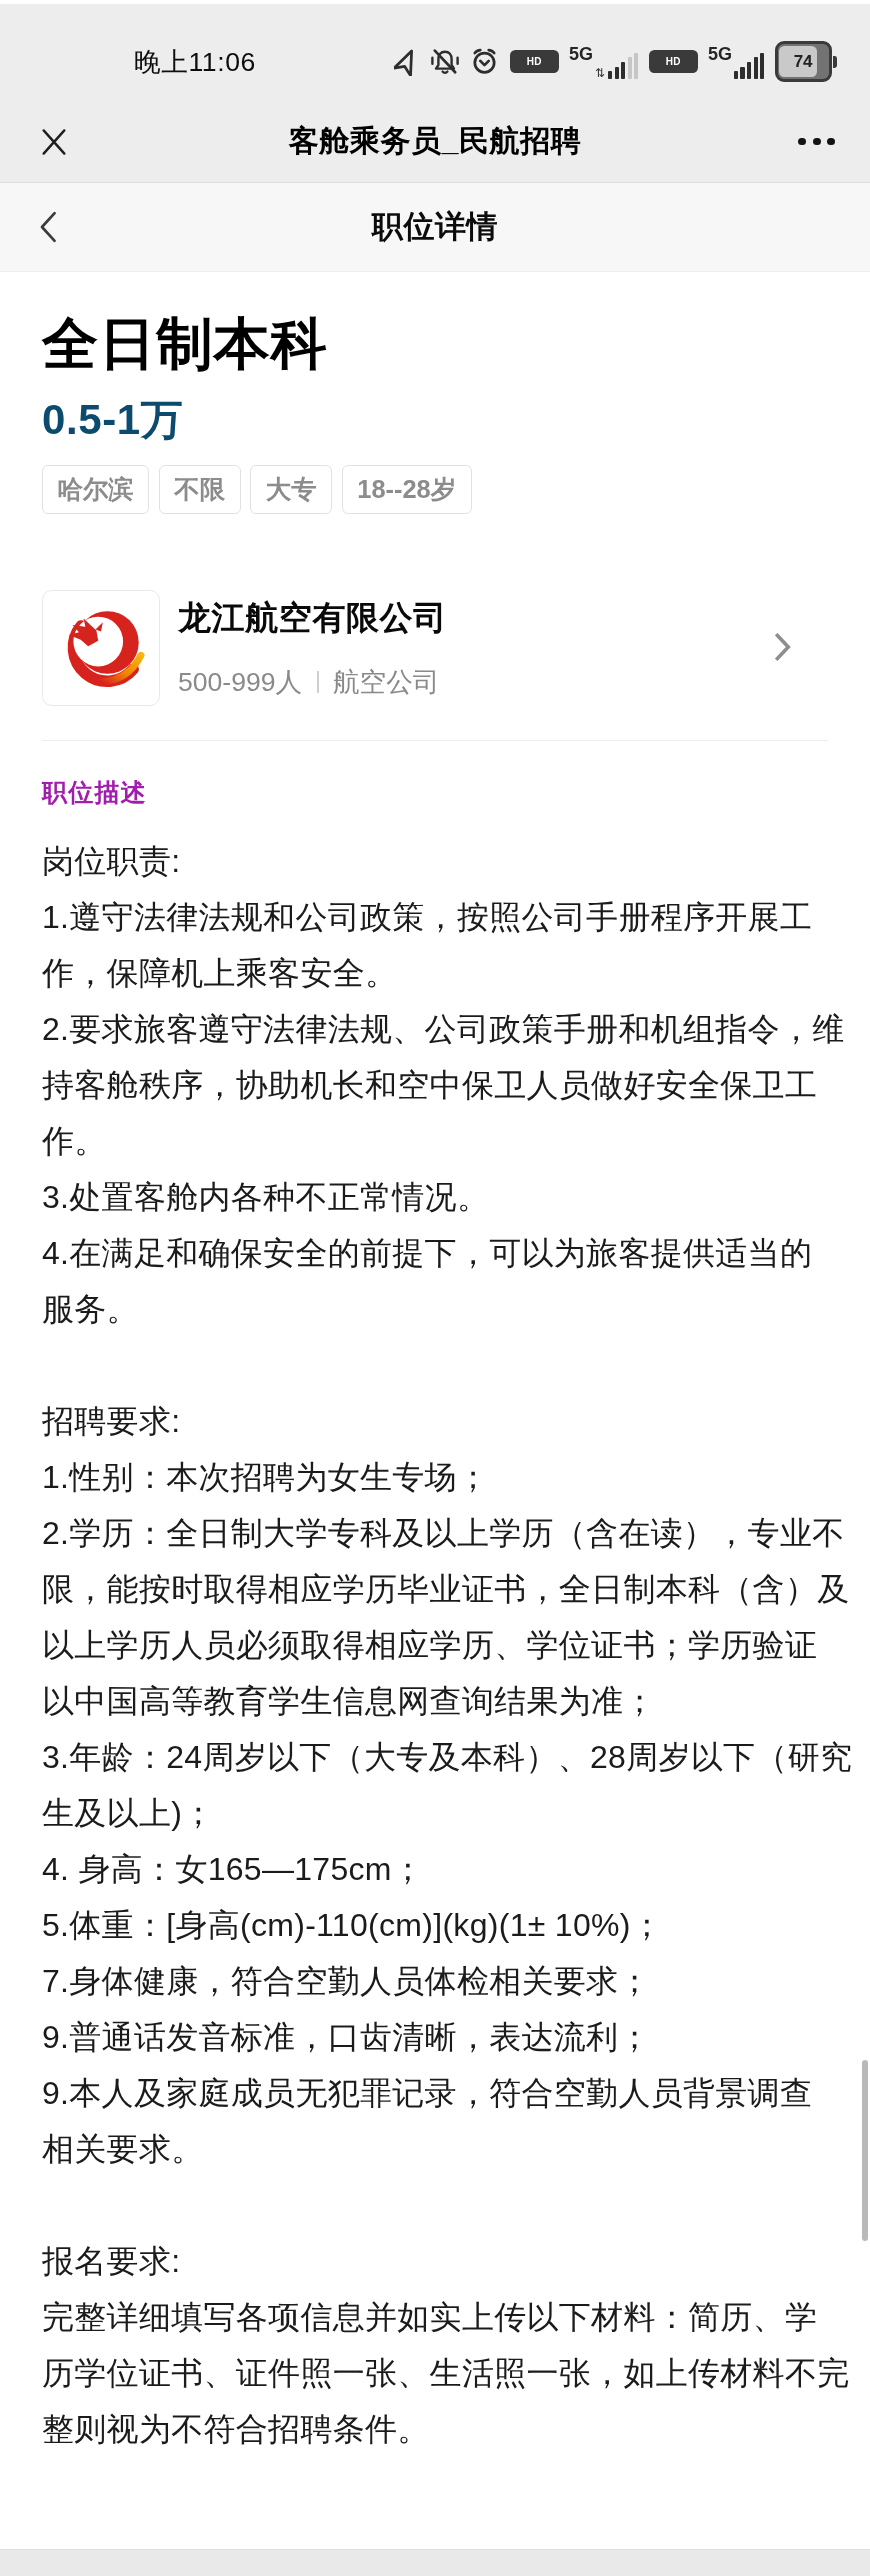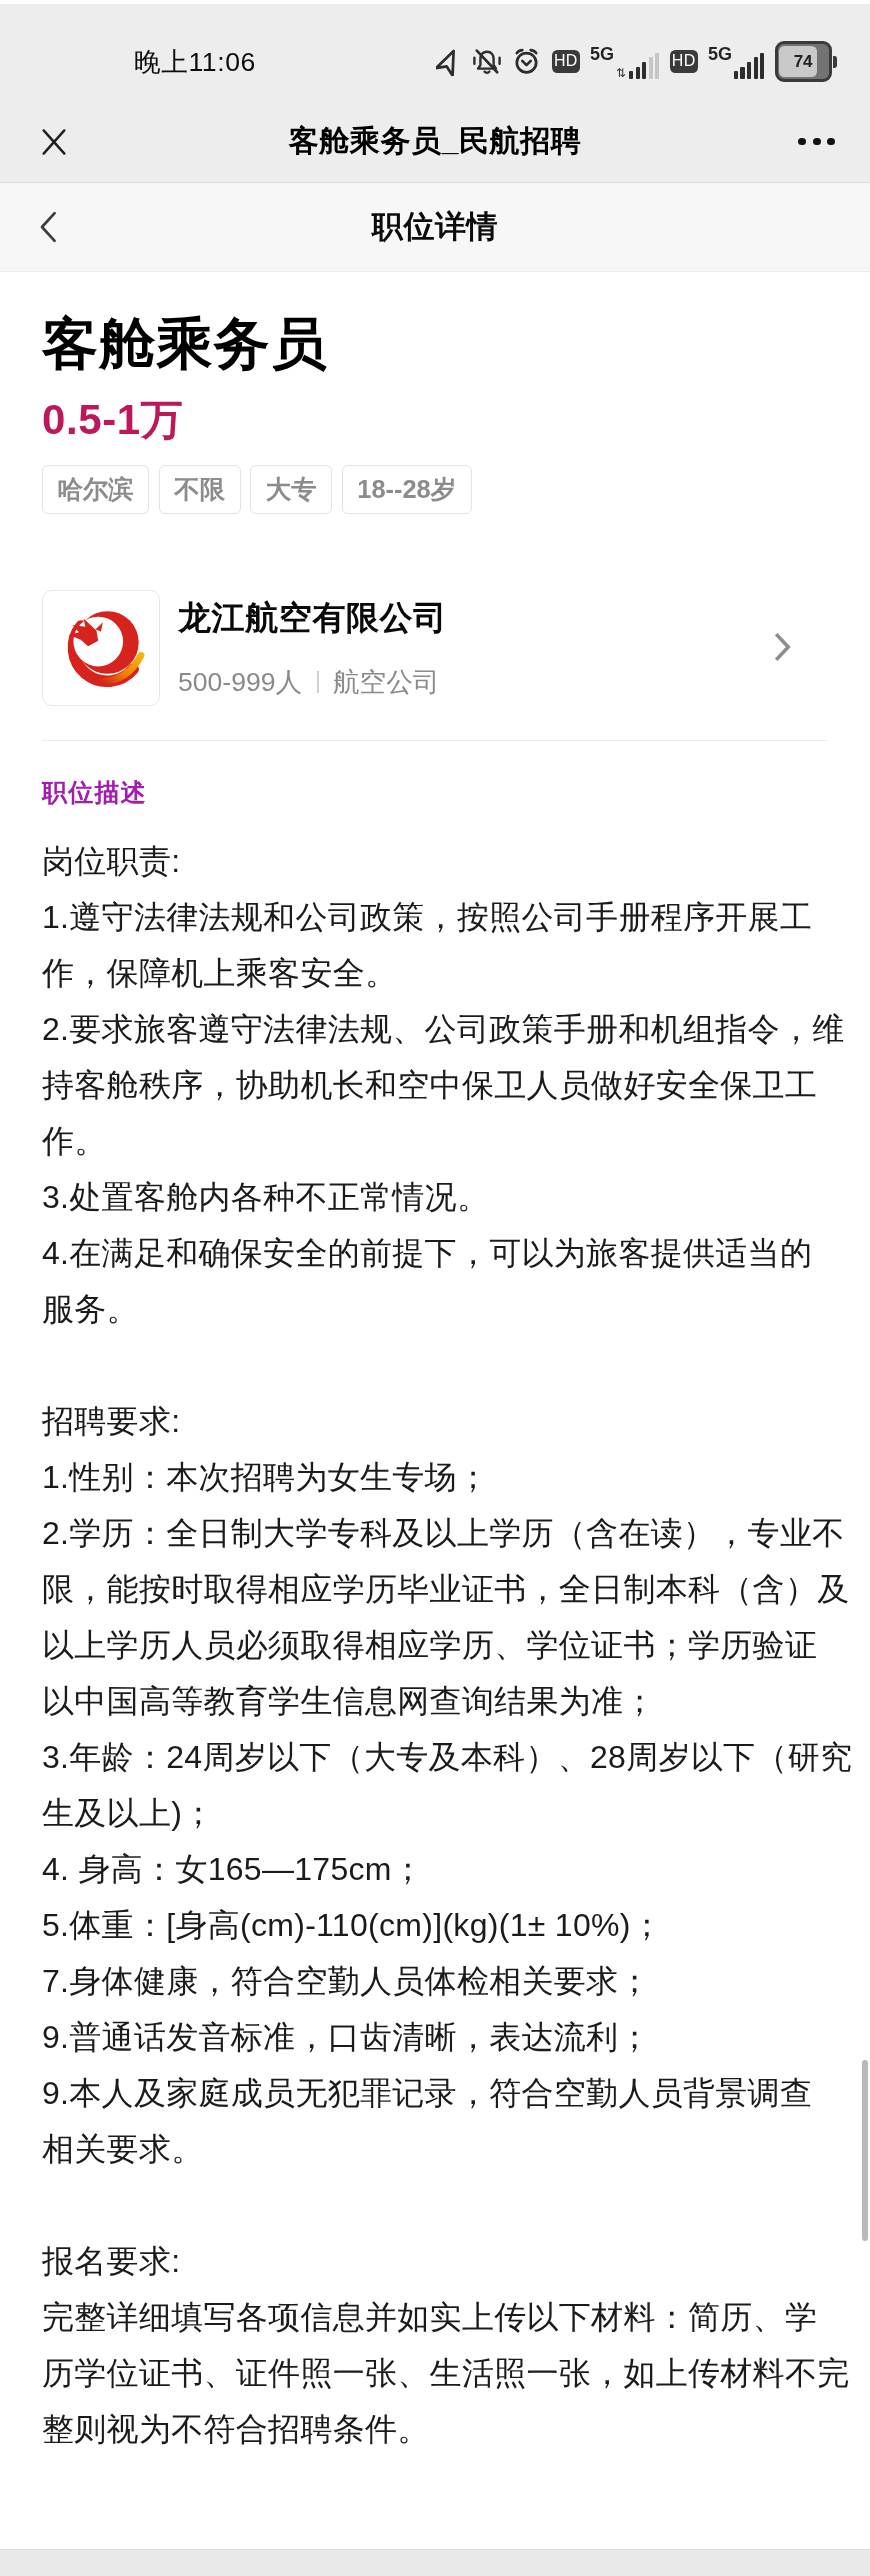"HD" .hd-badge { font-size: 16px -> 10px; font-weight: 400 -> 700; width: 28px -> 49px }
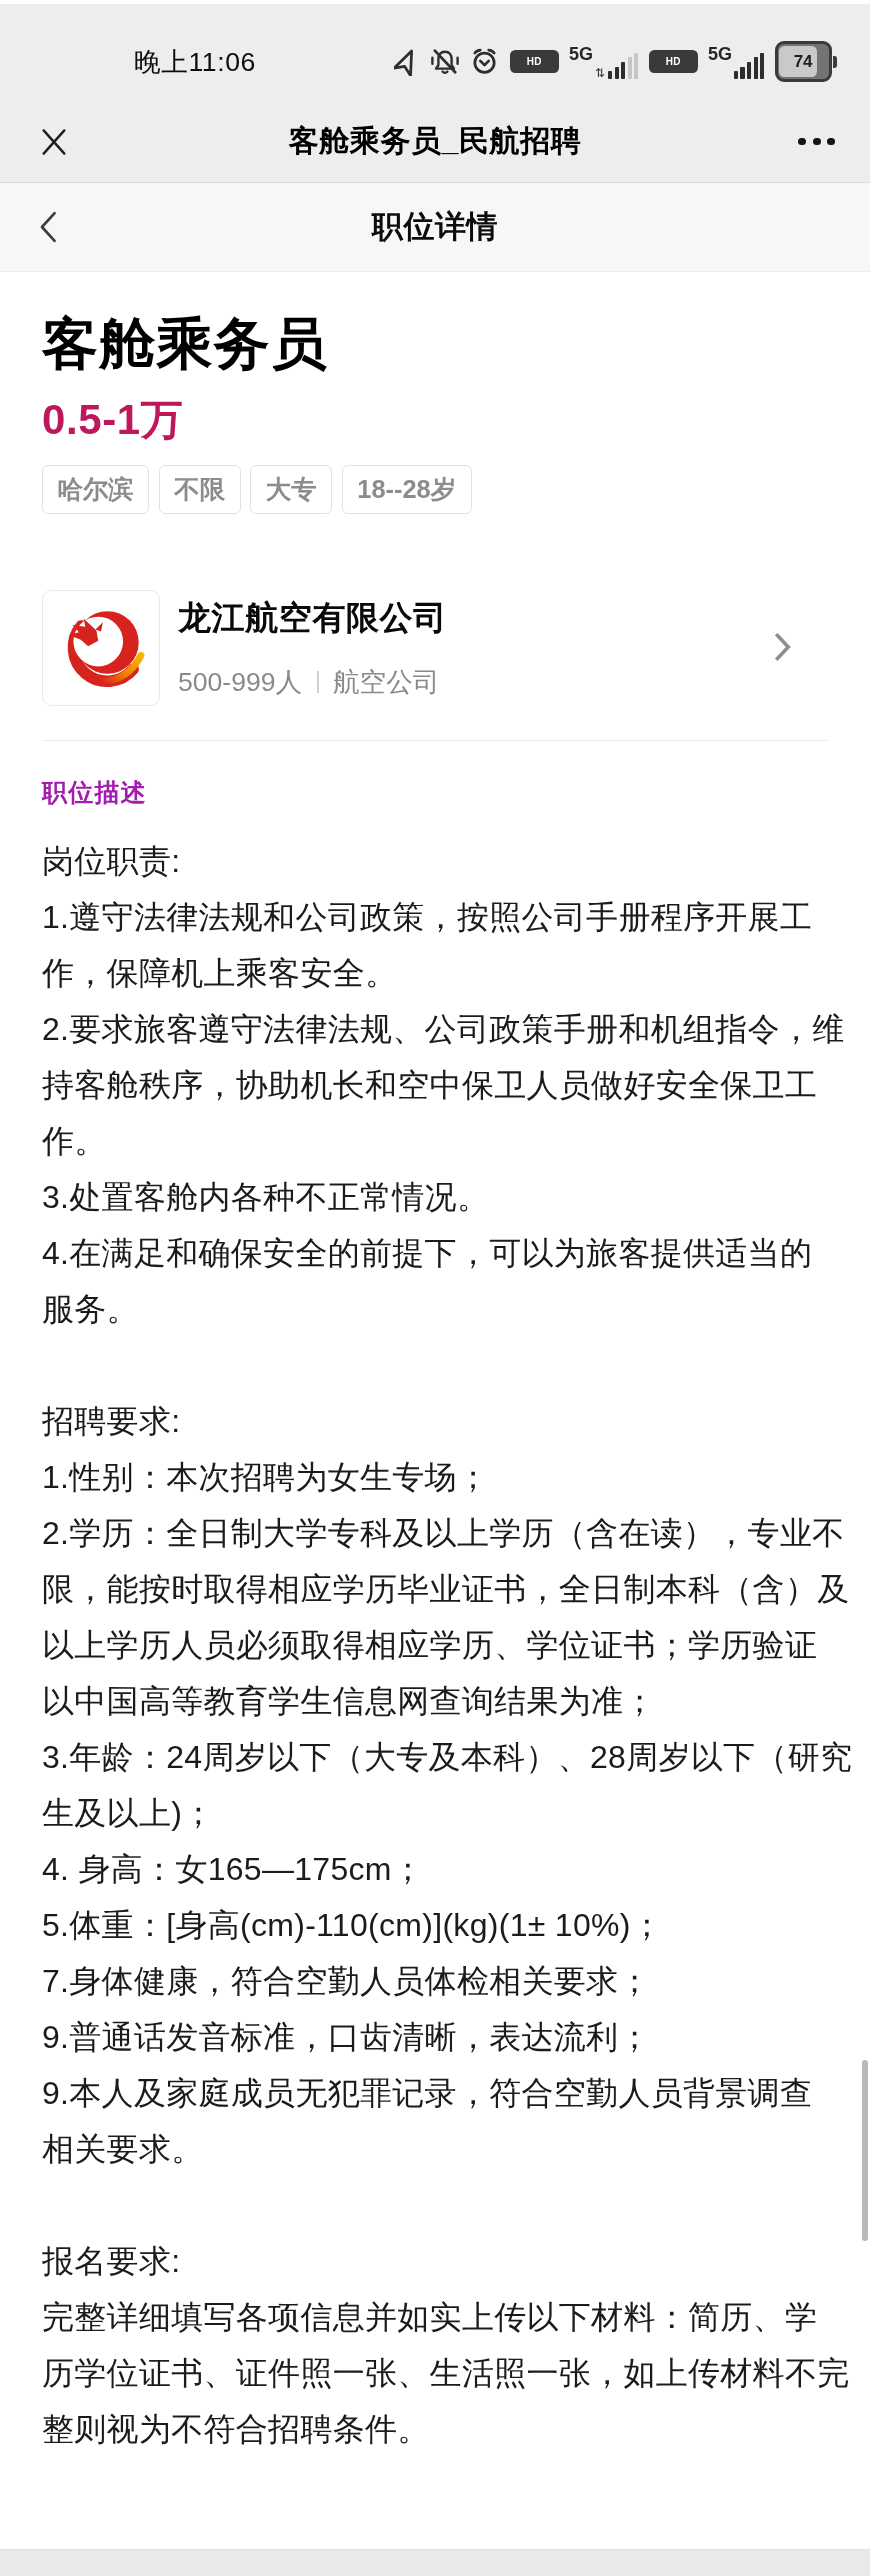"客舱乘务员" div.job-title { text: 客舱乘务员 -> 全日制本科 }
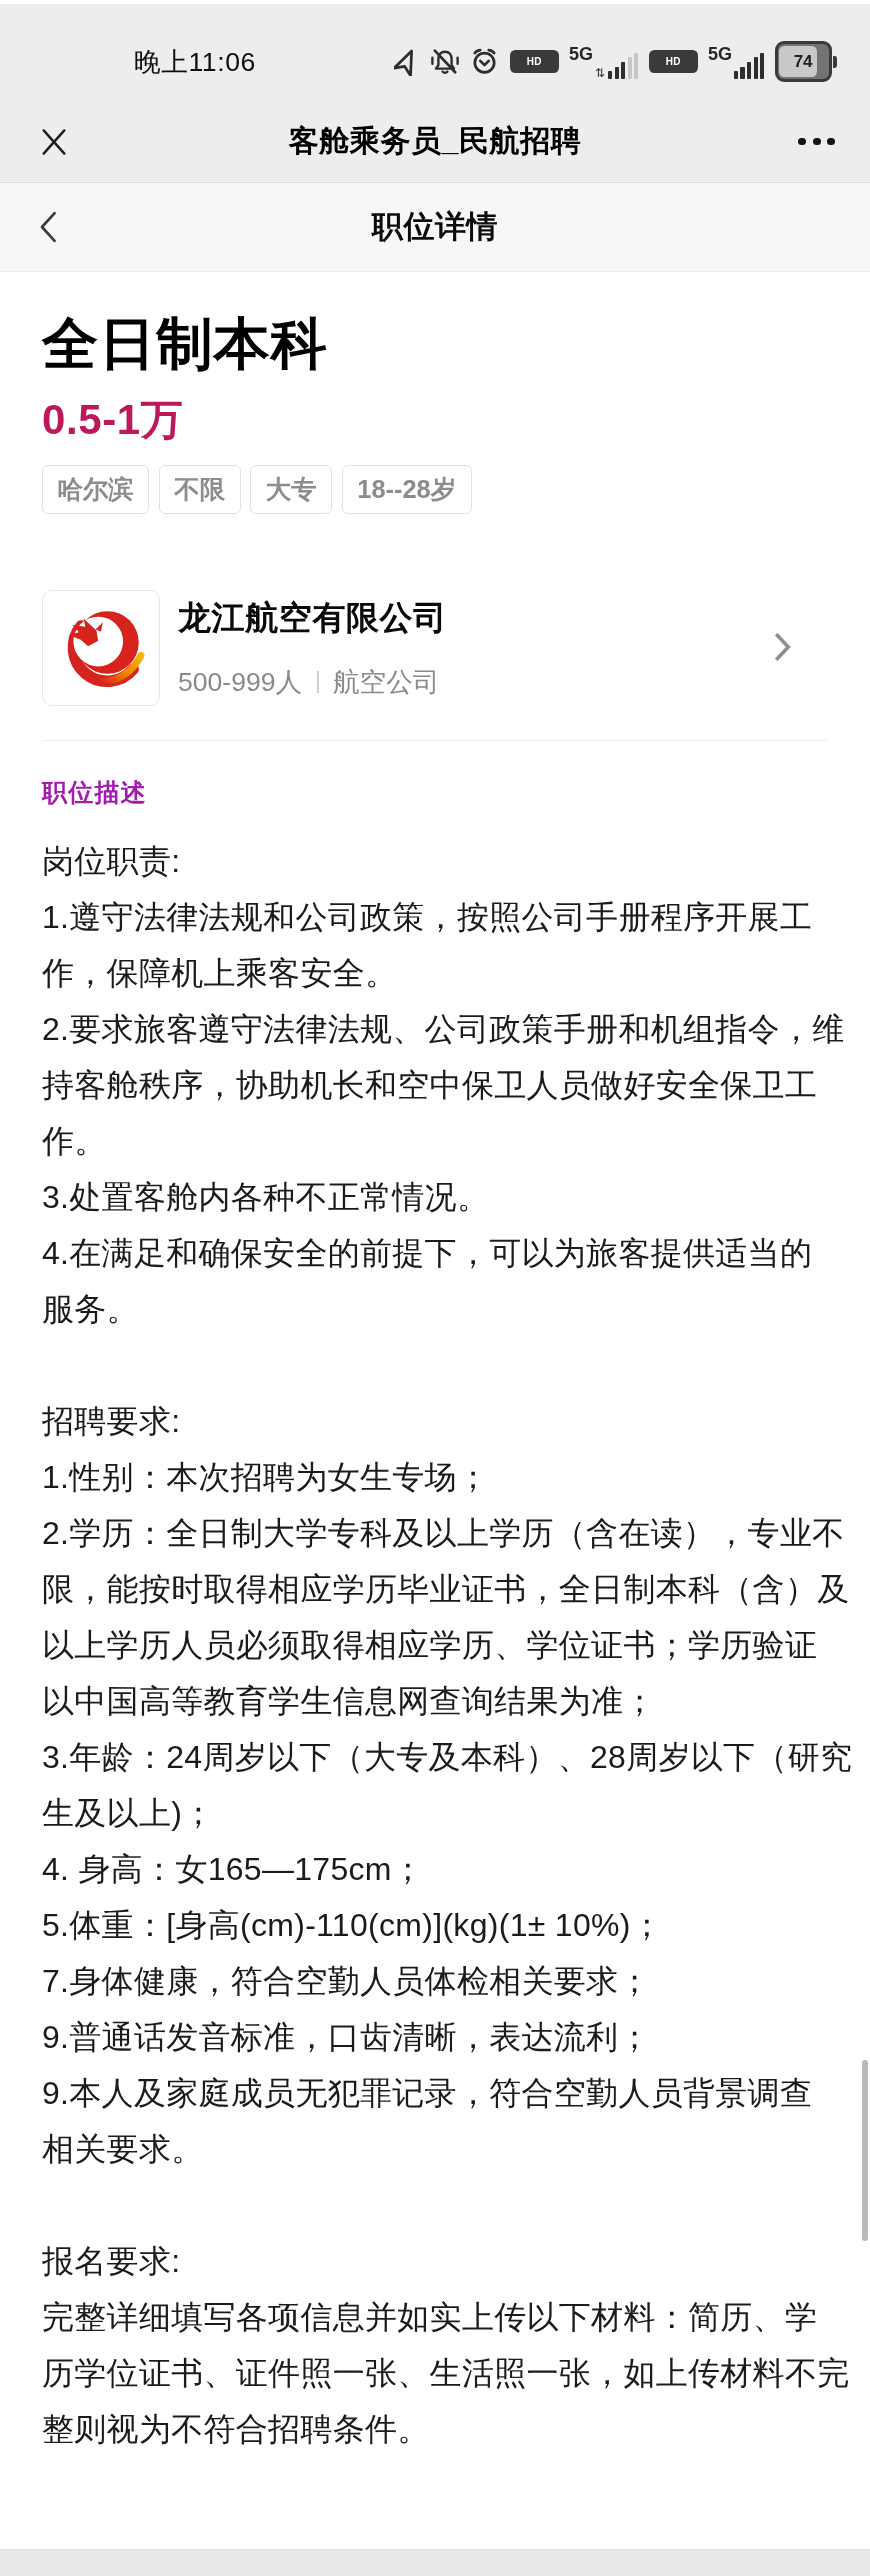"0.5-1万" div.job-salary { color: #be185d -> #0c4a6e }
